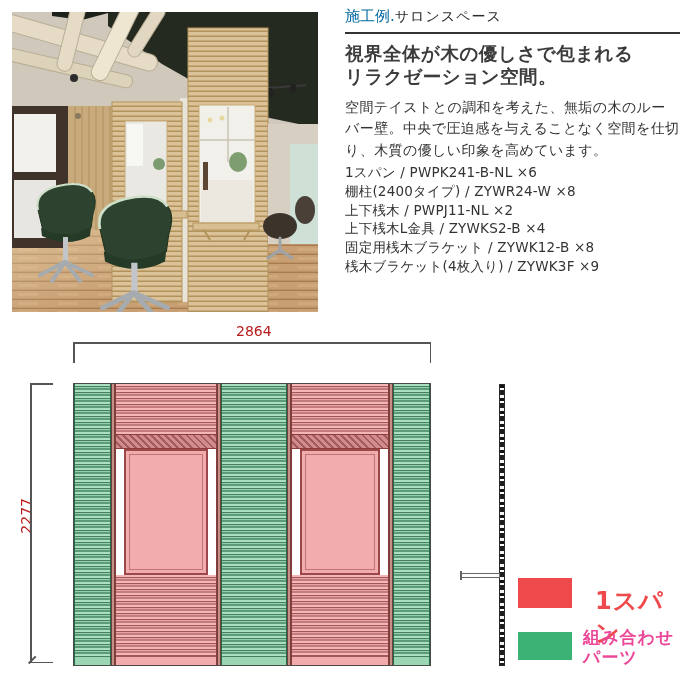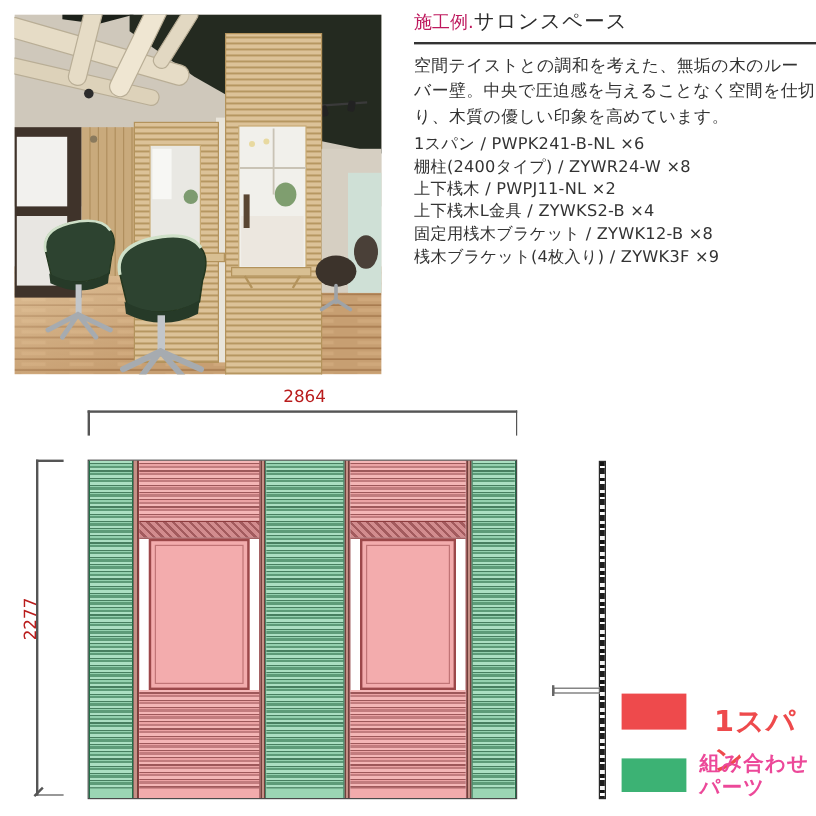"施工例." .t-pre { color: #be185d -> #0369a1 }
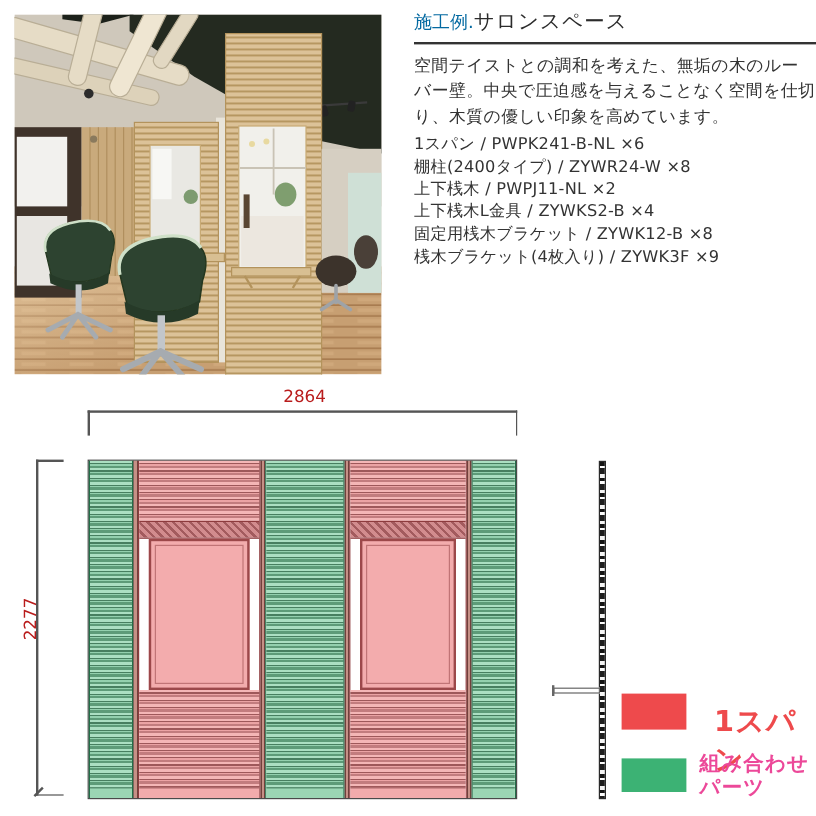"サロンスペース" .t-main { font-size: 17px -> 14px }
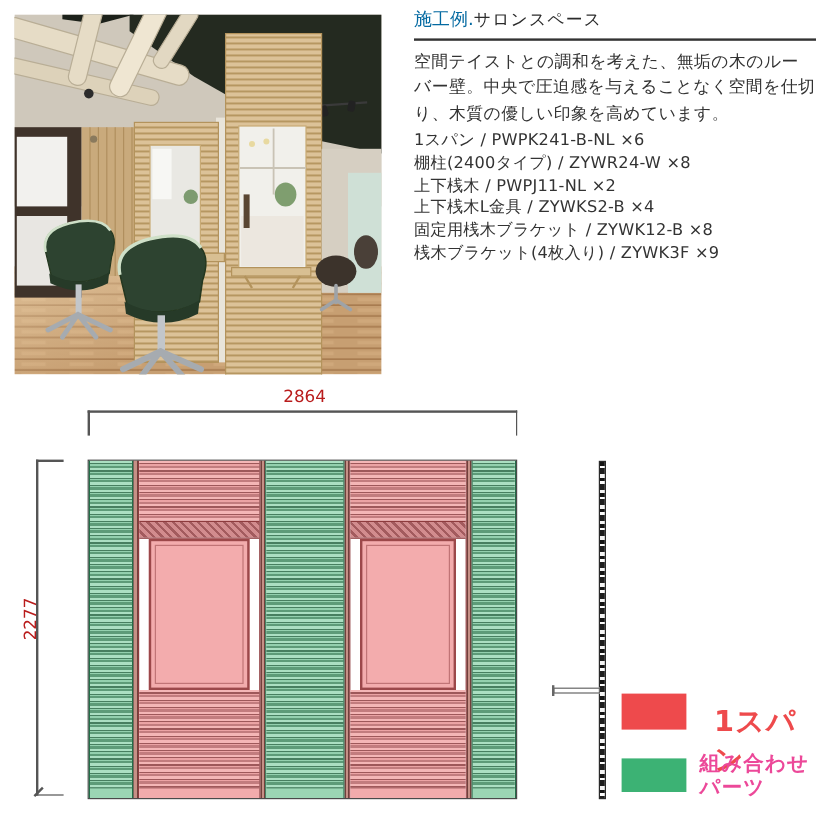"視界全体が木の優しさで包まれる" div.subtitle { html: none -> <div>視界全体が木の優しさで包まれる リラクゼーション空間。</div> }
